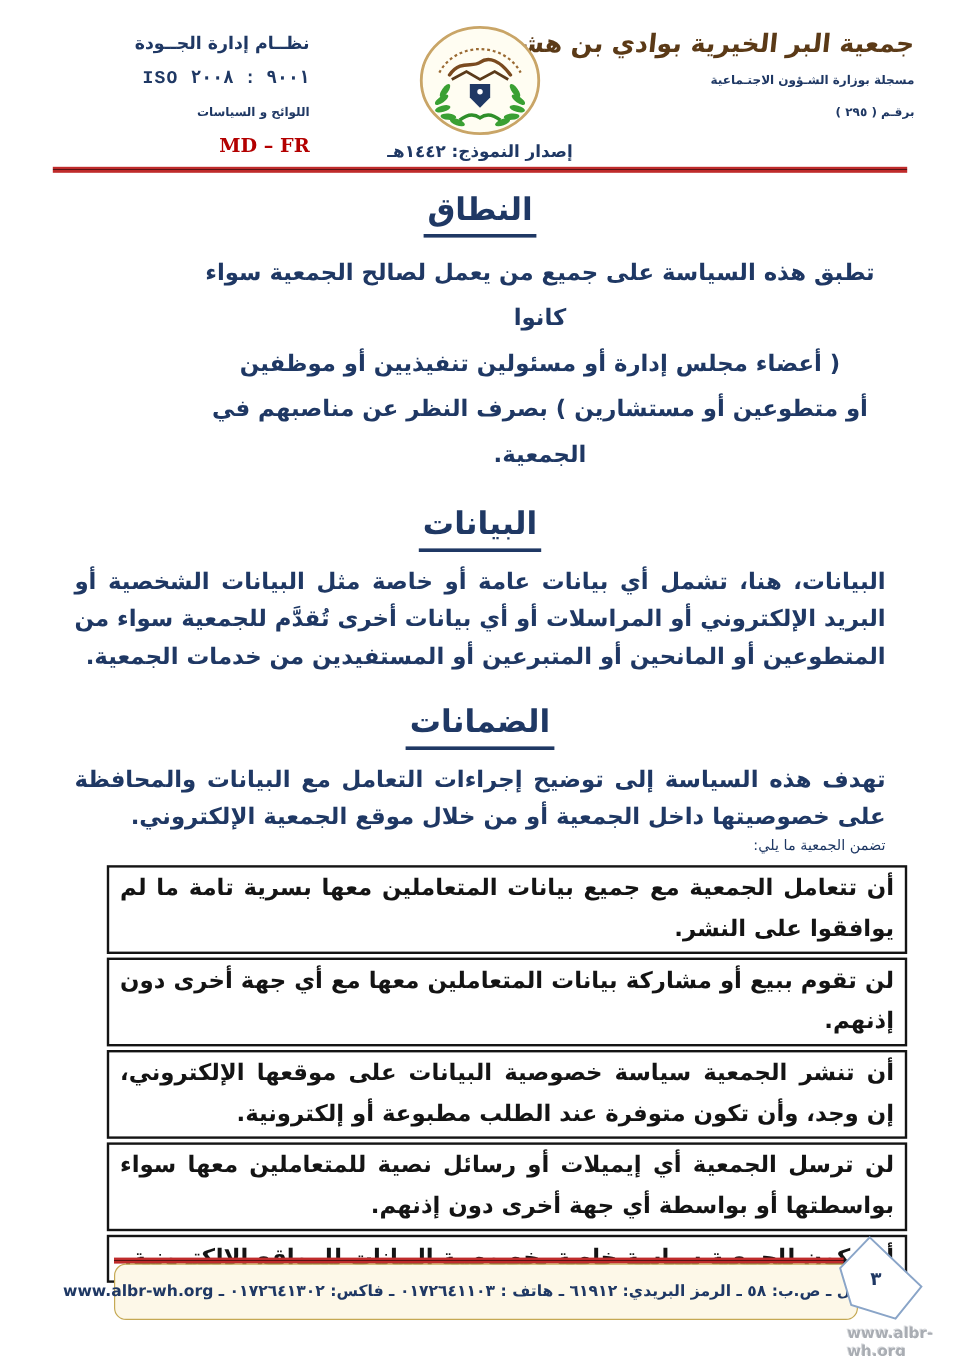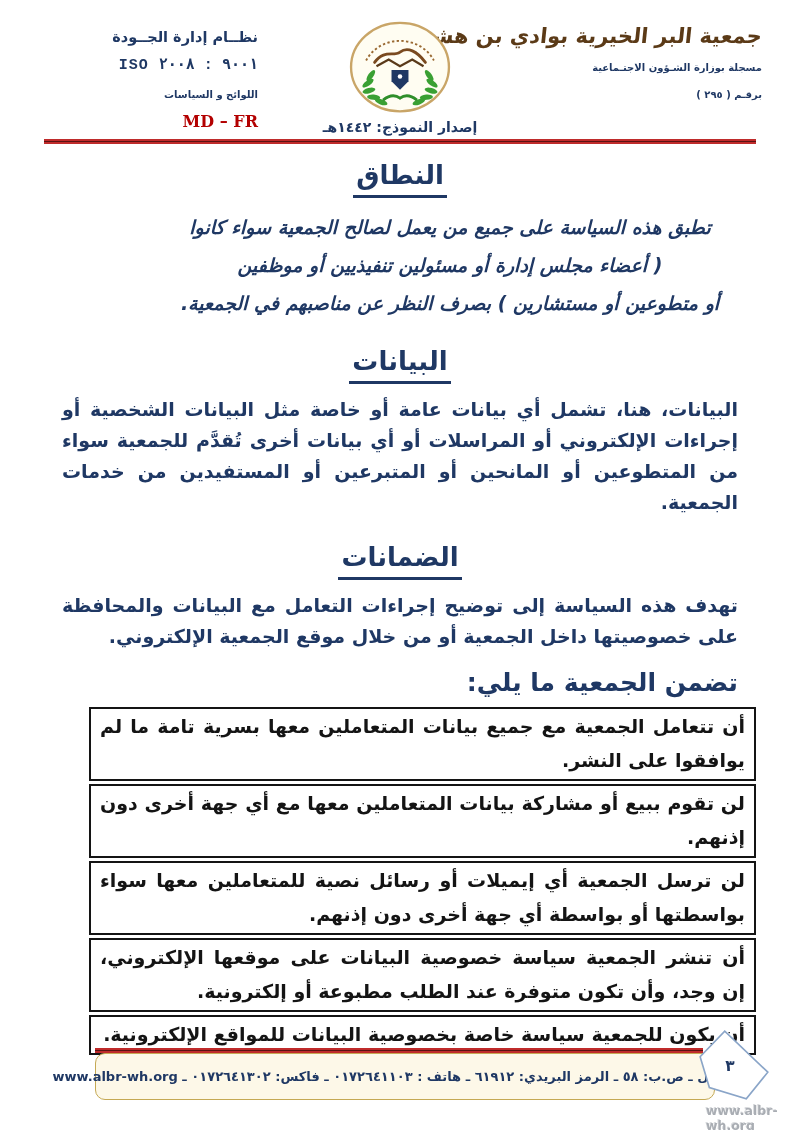"تطبق هذه السياسة على جميع" .para-scope { font-style: italic -> none }
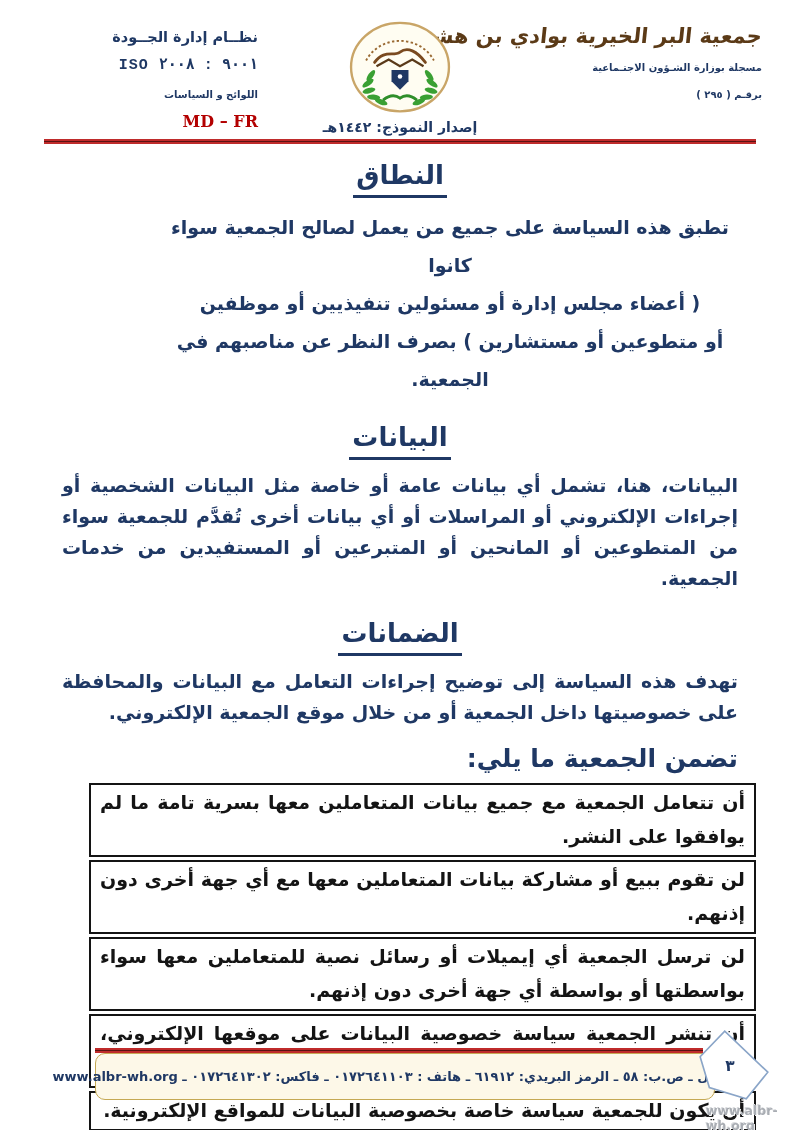"البيانات، هنا، تشمل أي بيانات" div.para { text: إجراءات -> البريد }
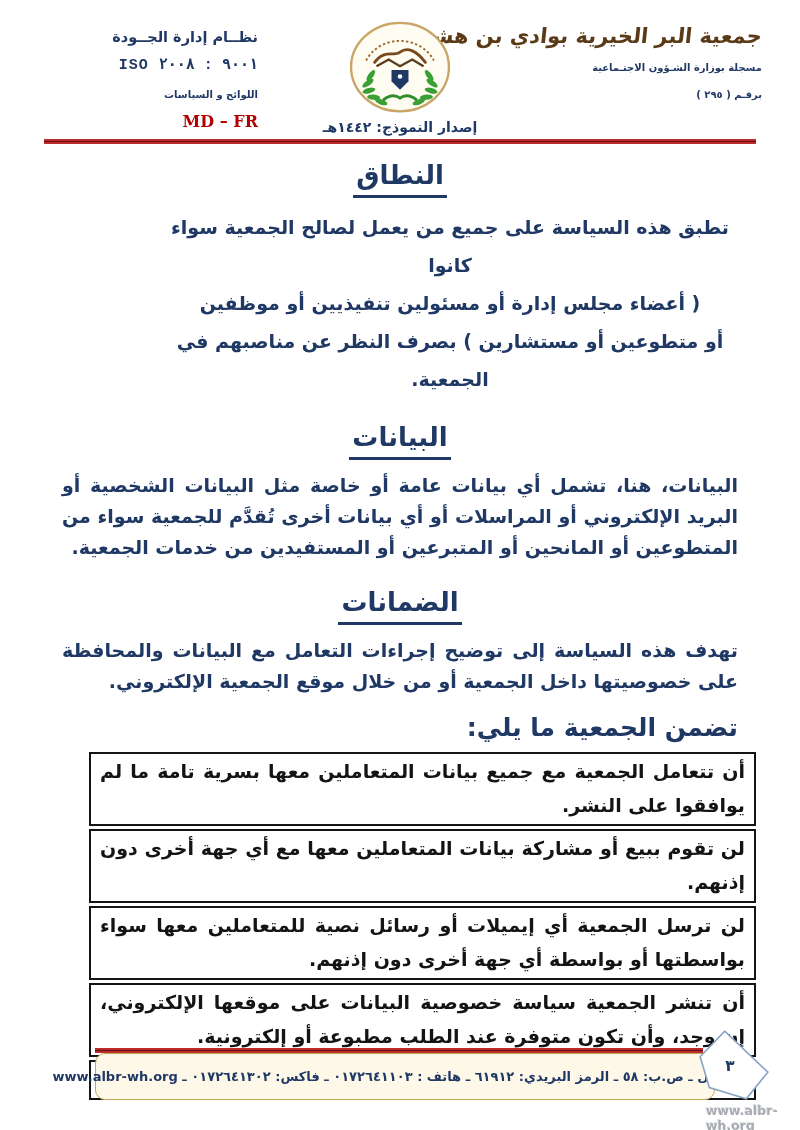"تضمن الجمعية ما يلي:" .intro { font-size: 25px -> 12px; font-weight: bold -> normal; margin-top: 16px -> none }
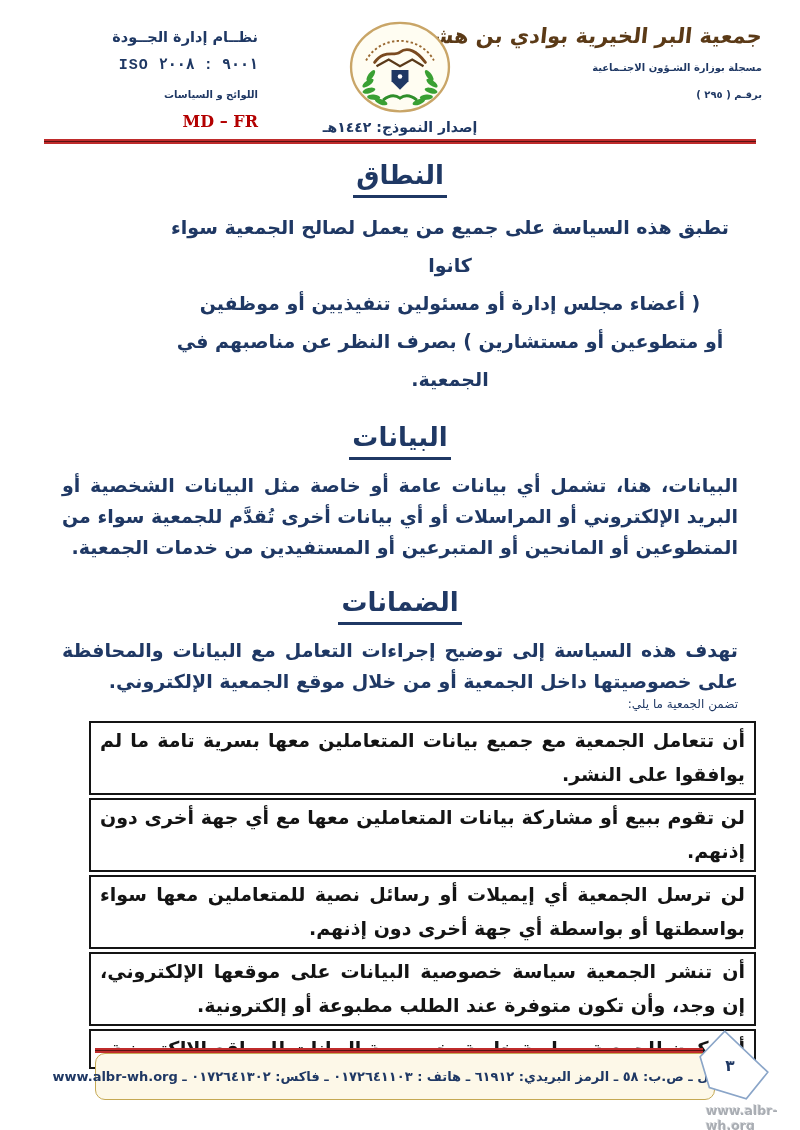"لن ترسل الجمعية أي إيميلات" div.grow { order: before "أن تنشر الجمعية سياسة خصوصية" -> after "أن تنشر الجمعية سياسة خصوصية" }
